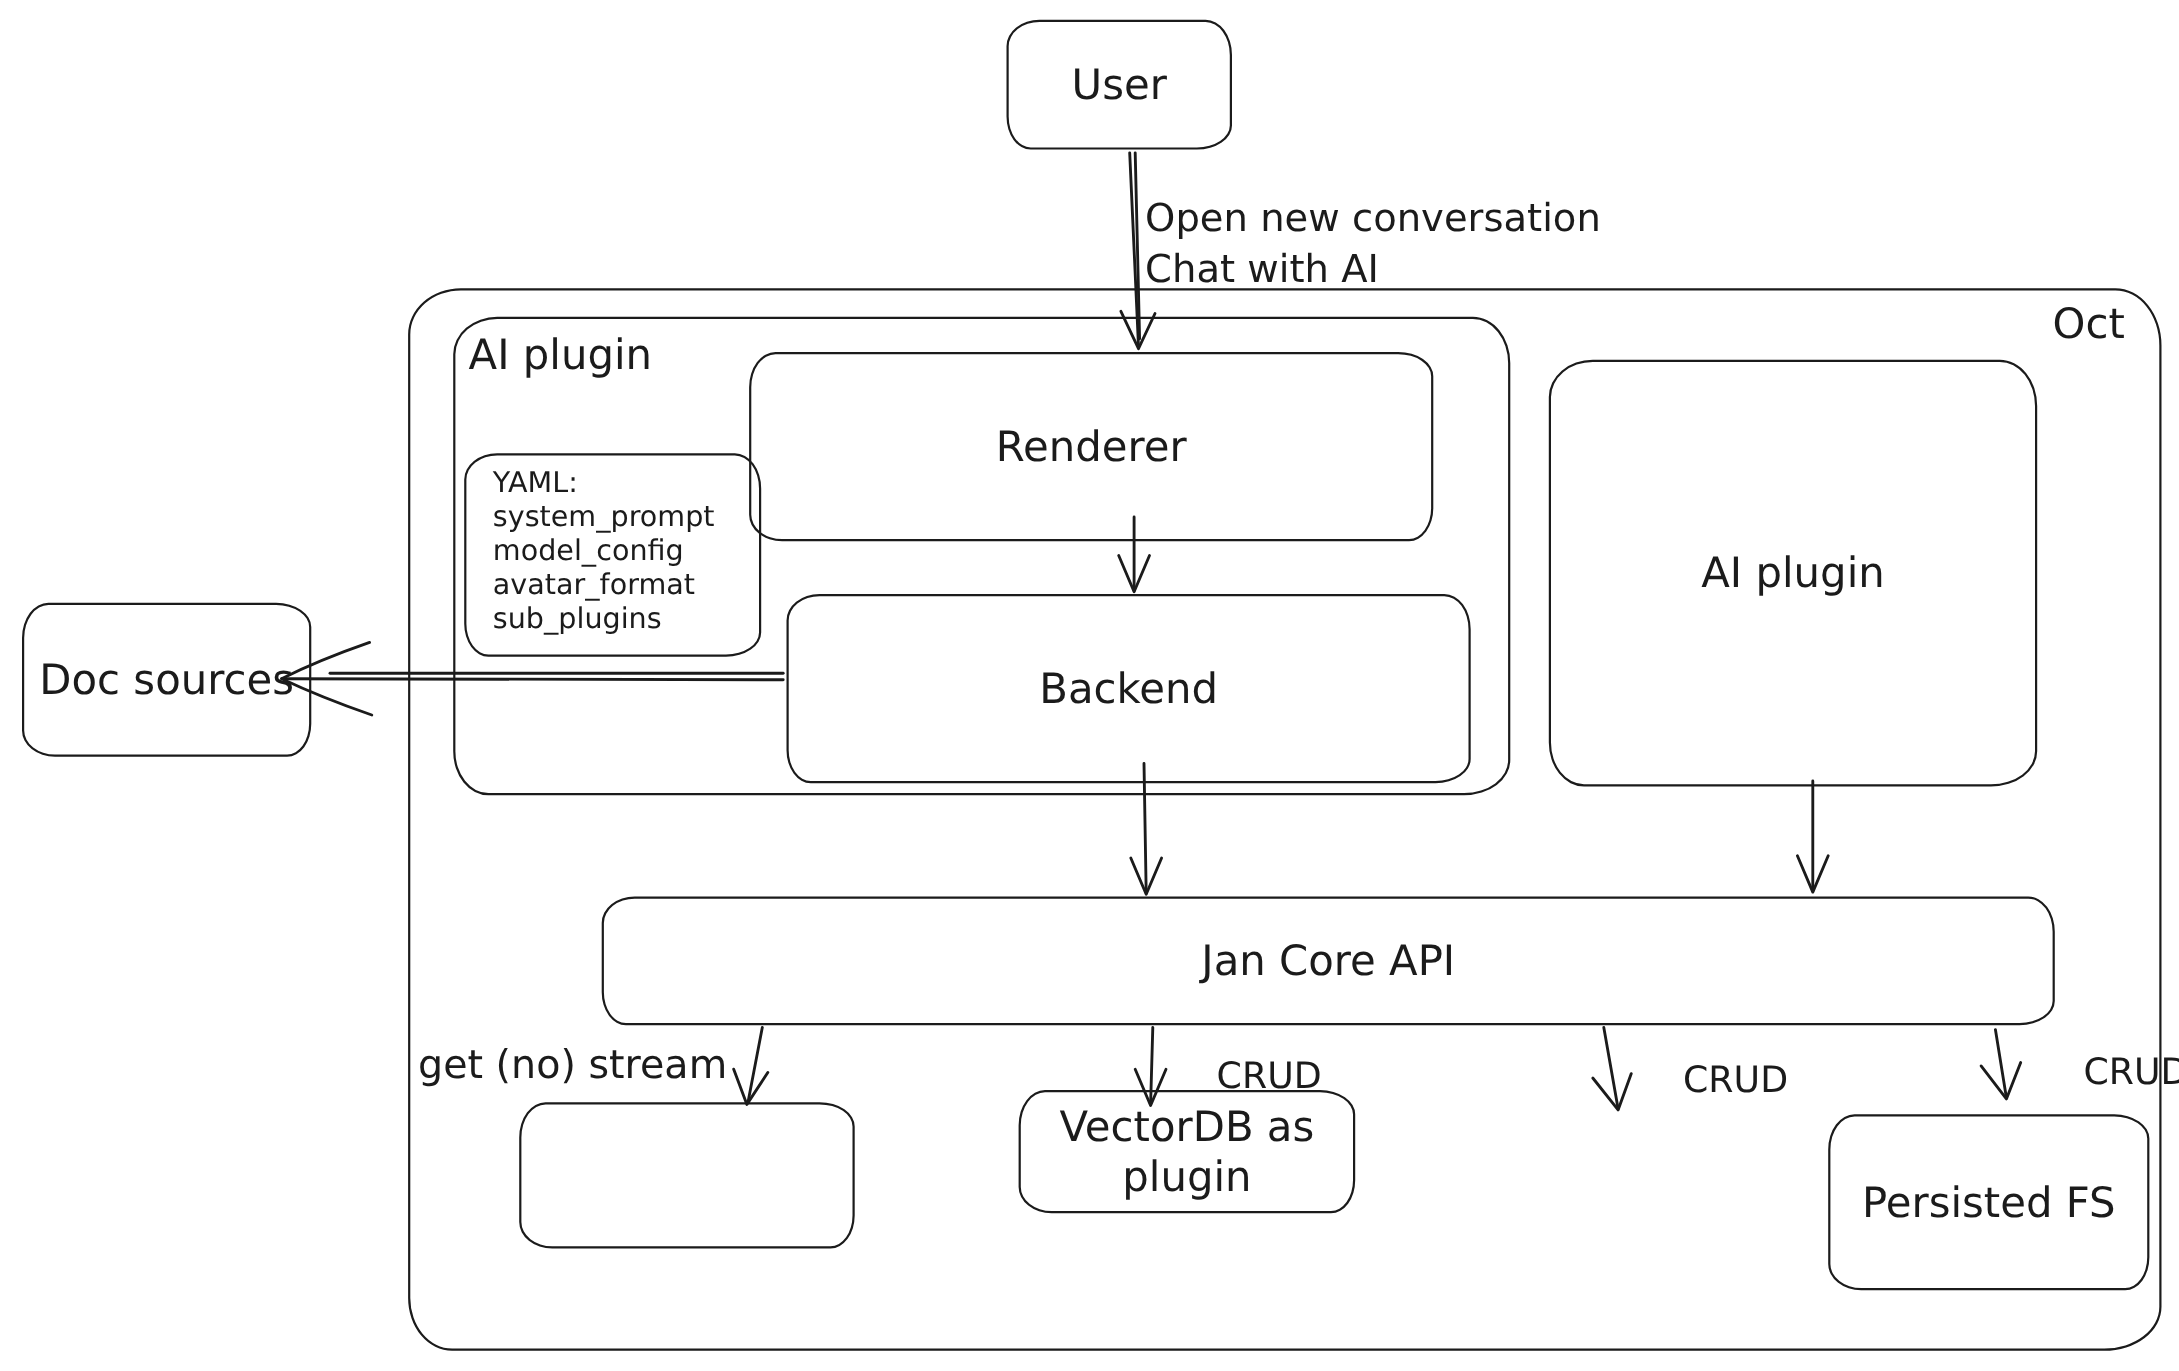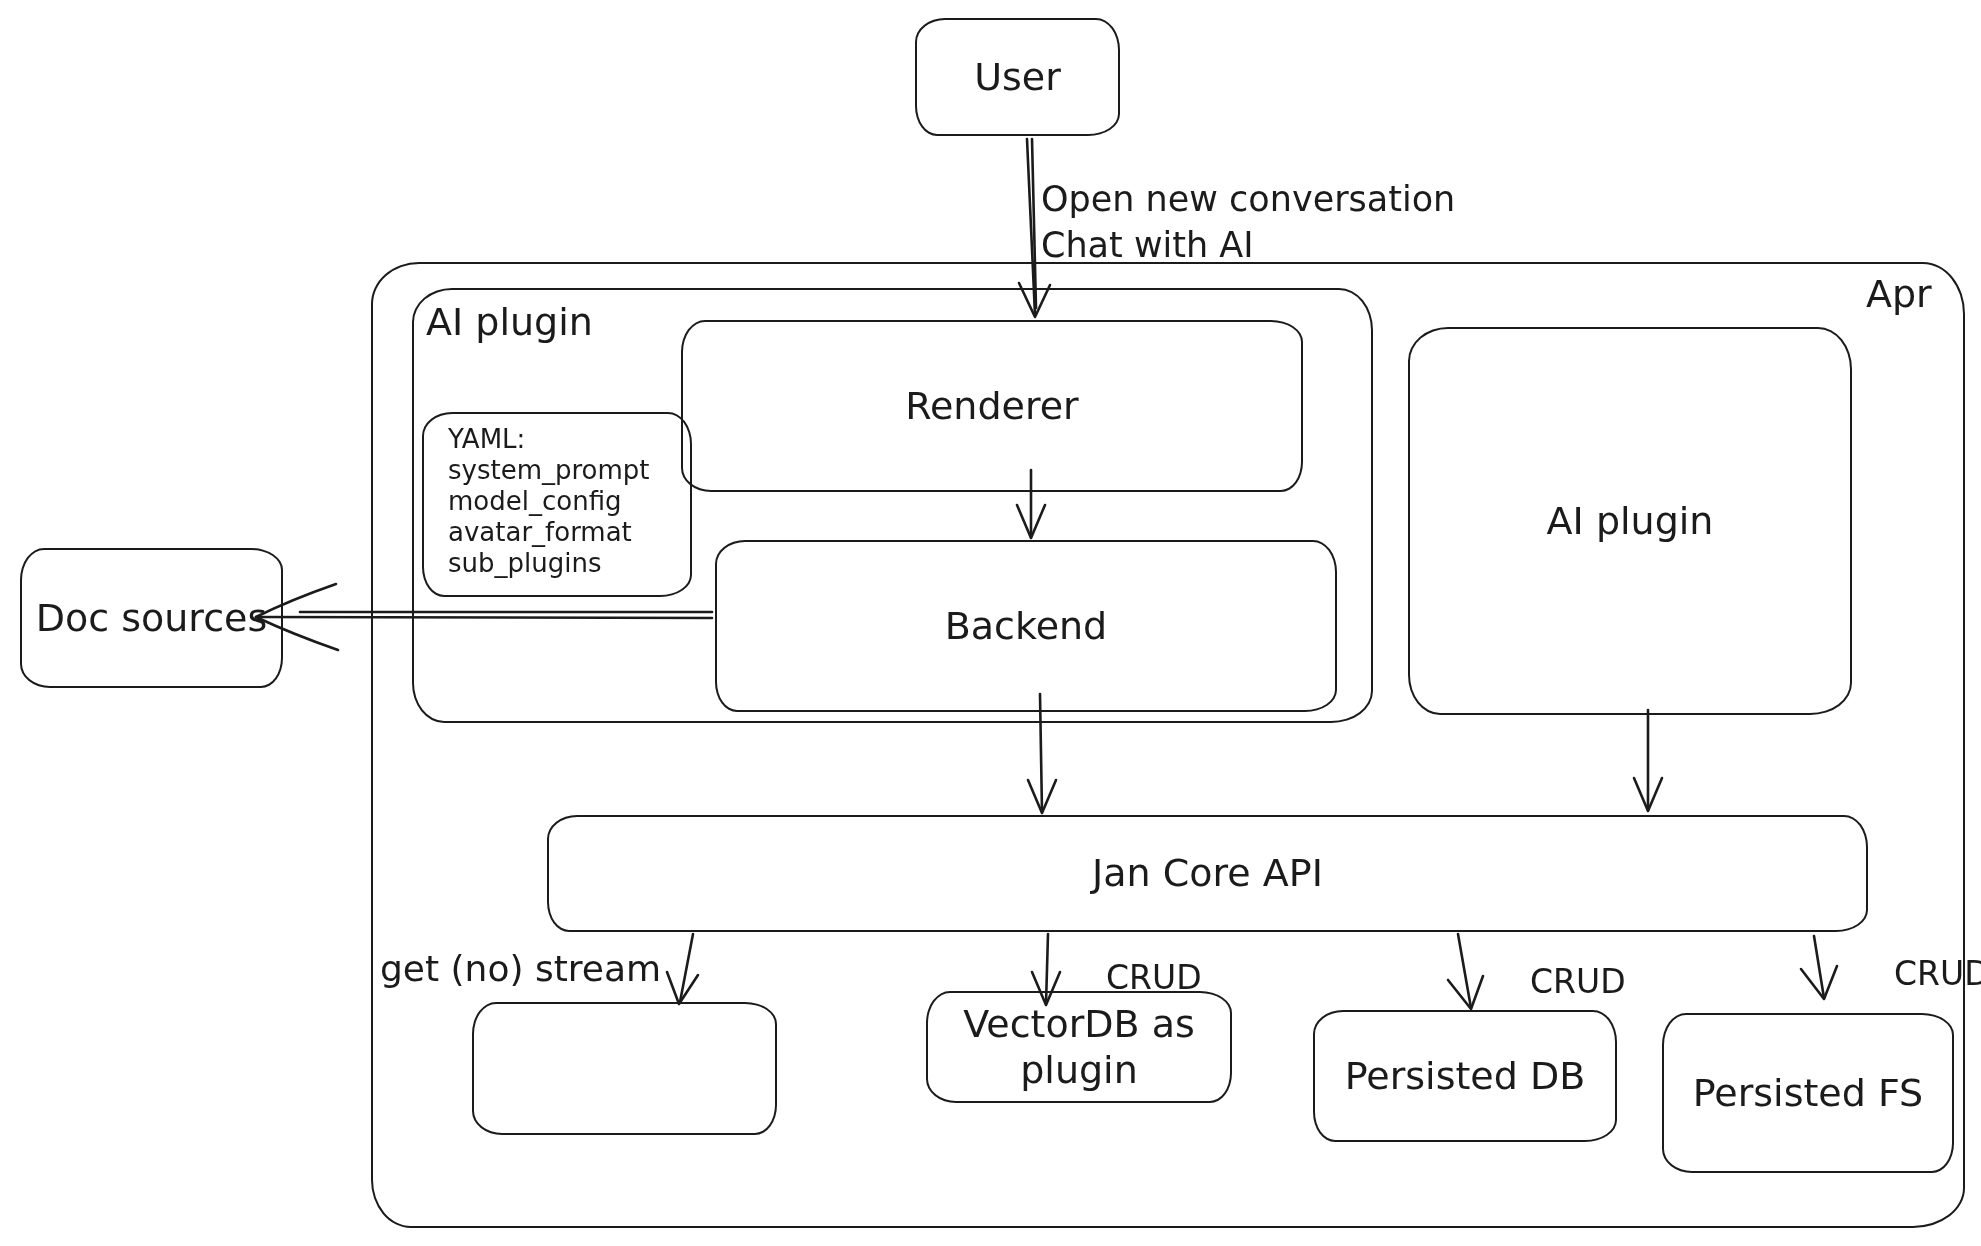"Apr" div.flabel { text: Apr -> Oct }
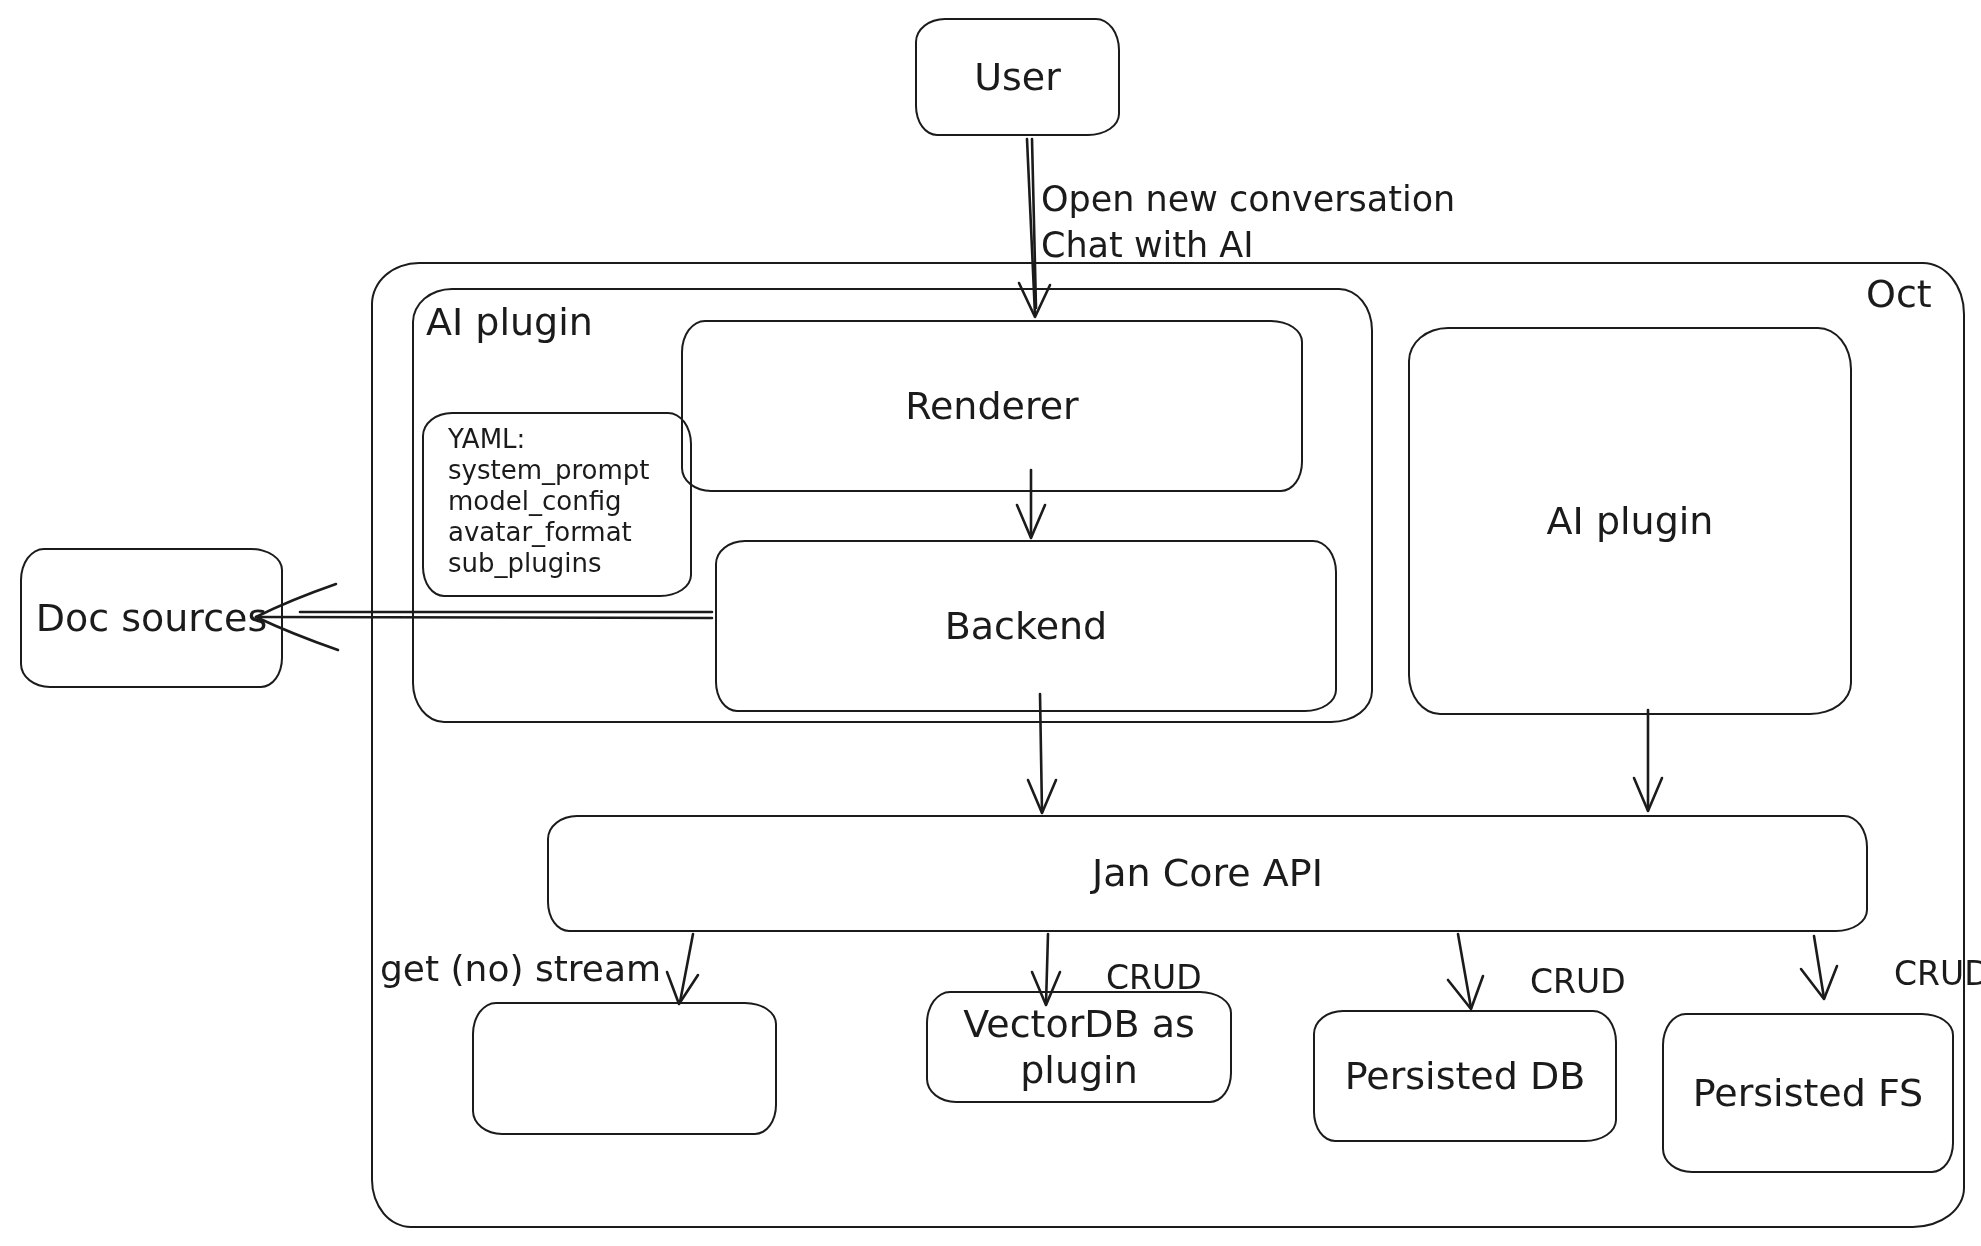"Persisted DB" div.box { html: <div> <span>Persisted DB</span> </div> -> none }
